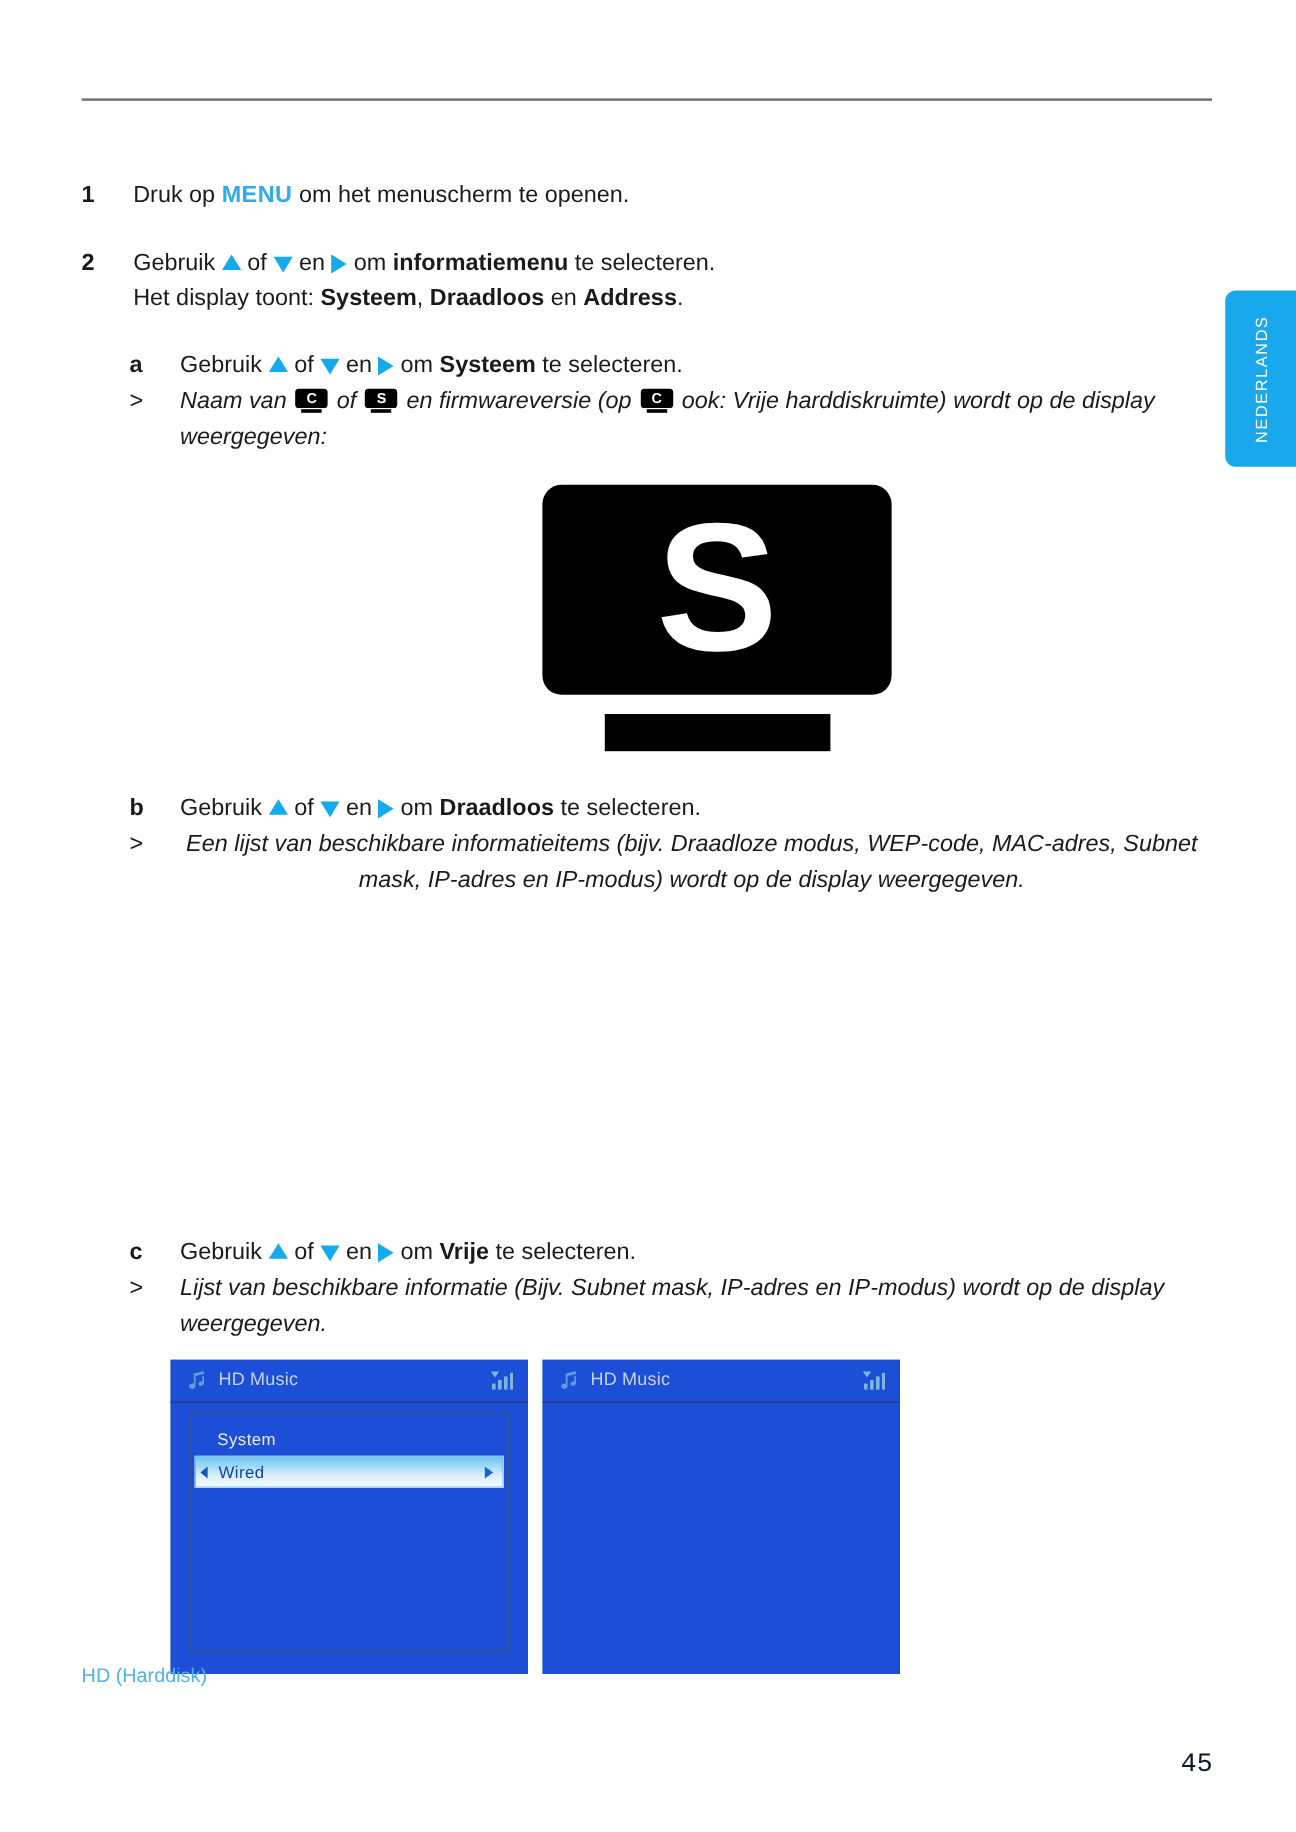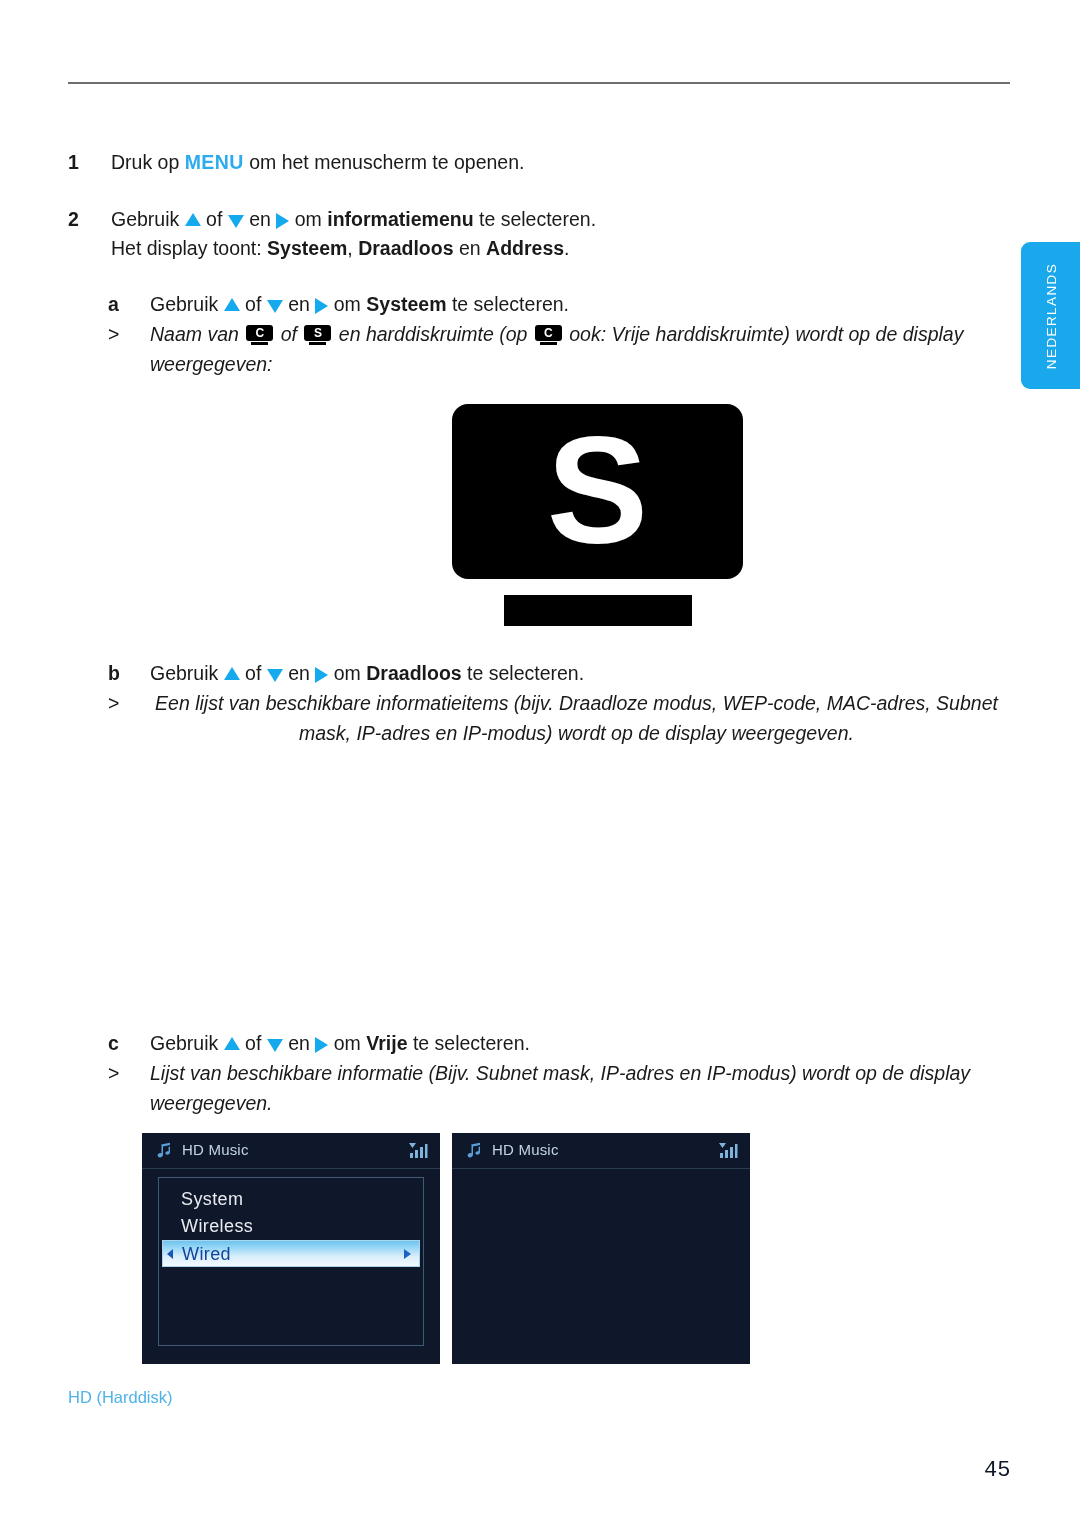"en harddiskruimte (op" span { text: harddiskruimte -> firmwareversie }
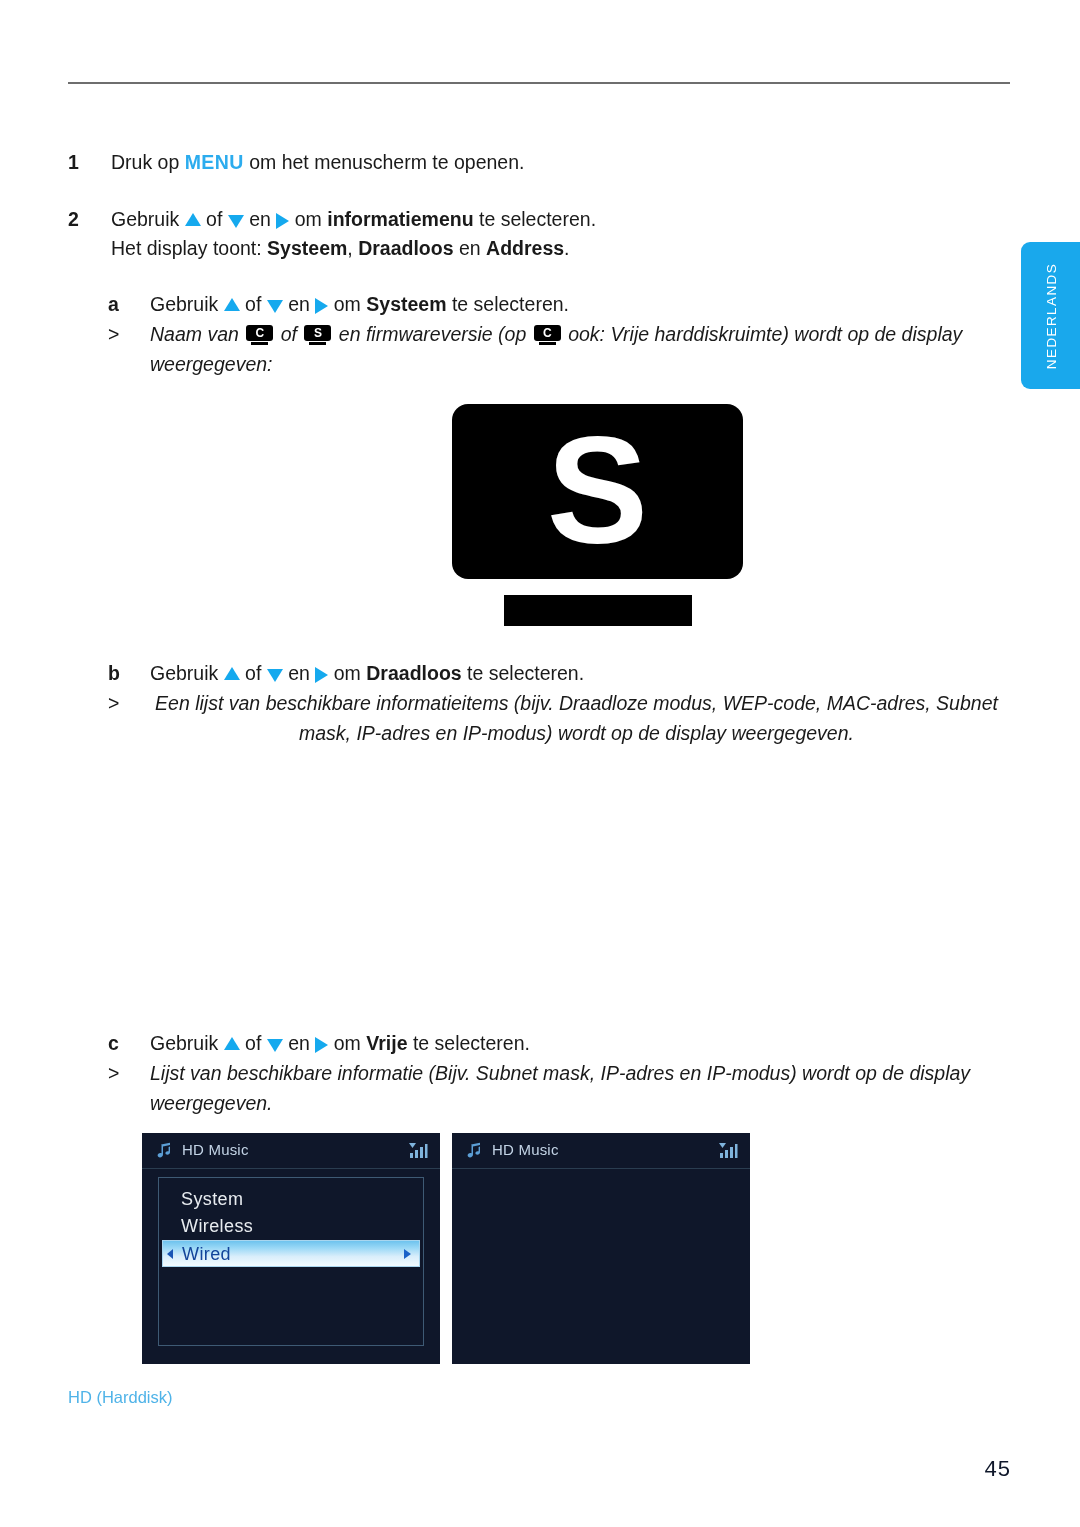"HD Music" .lcd { background: #0f172a -> #1d4ed8; height: 231px -> 262px }
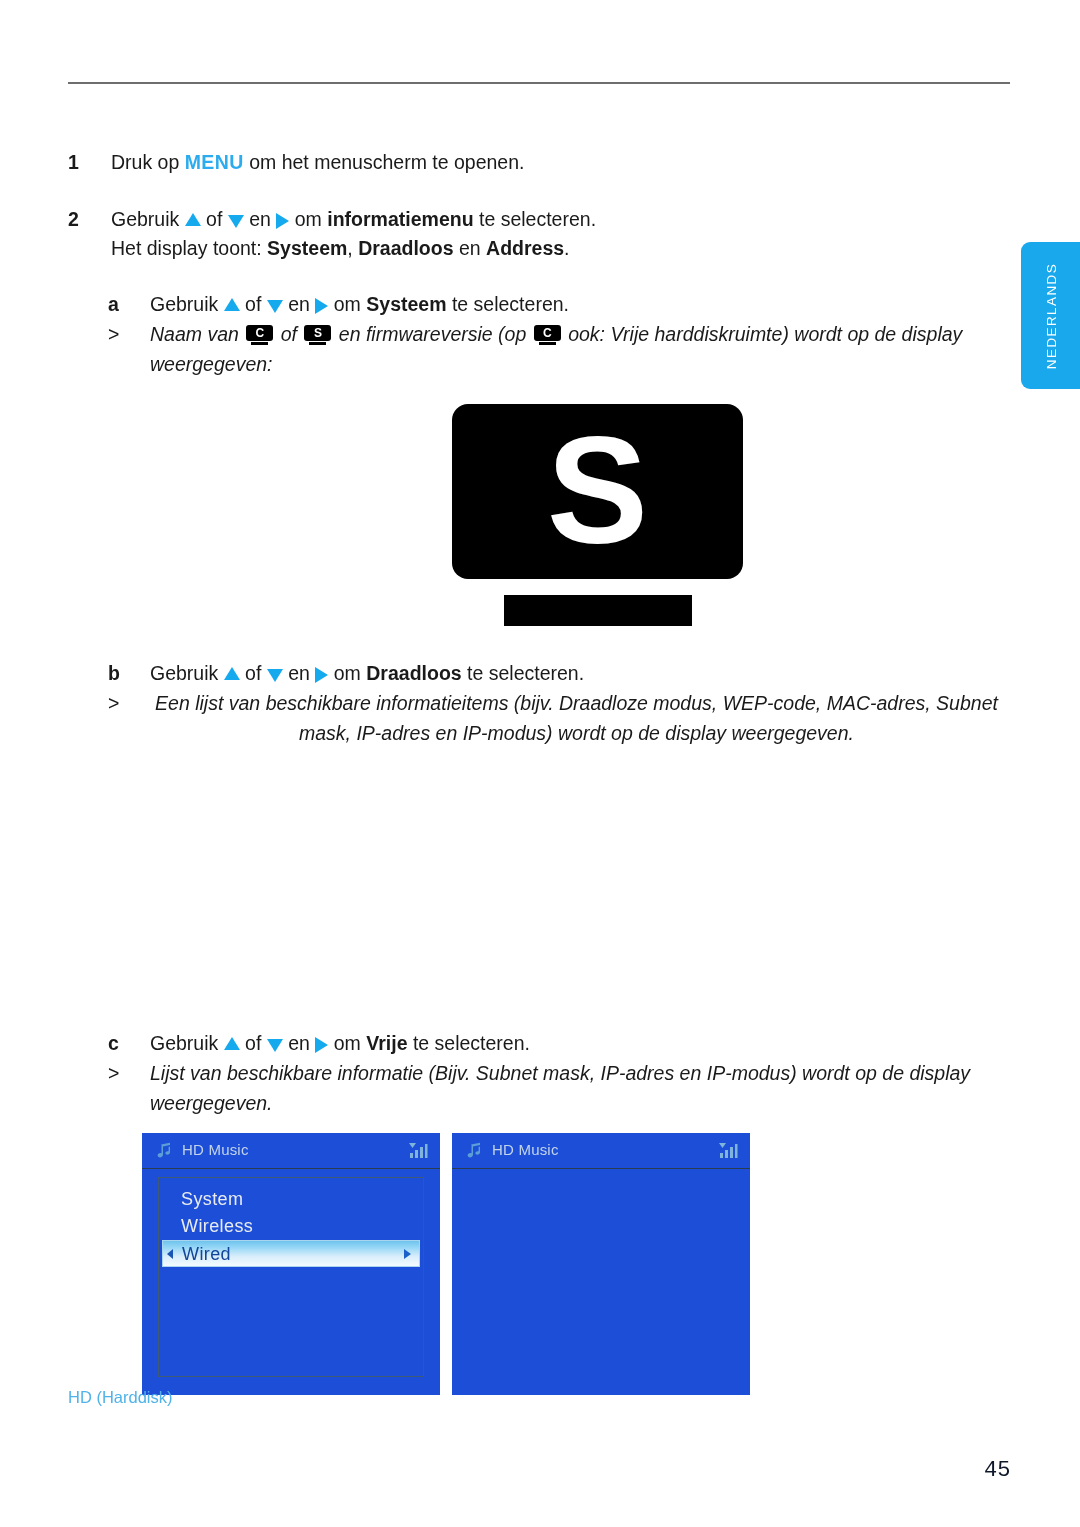"System" .lcd-row { font-size: 18px -> 14px }
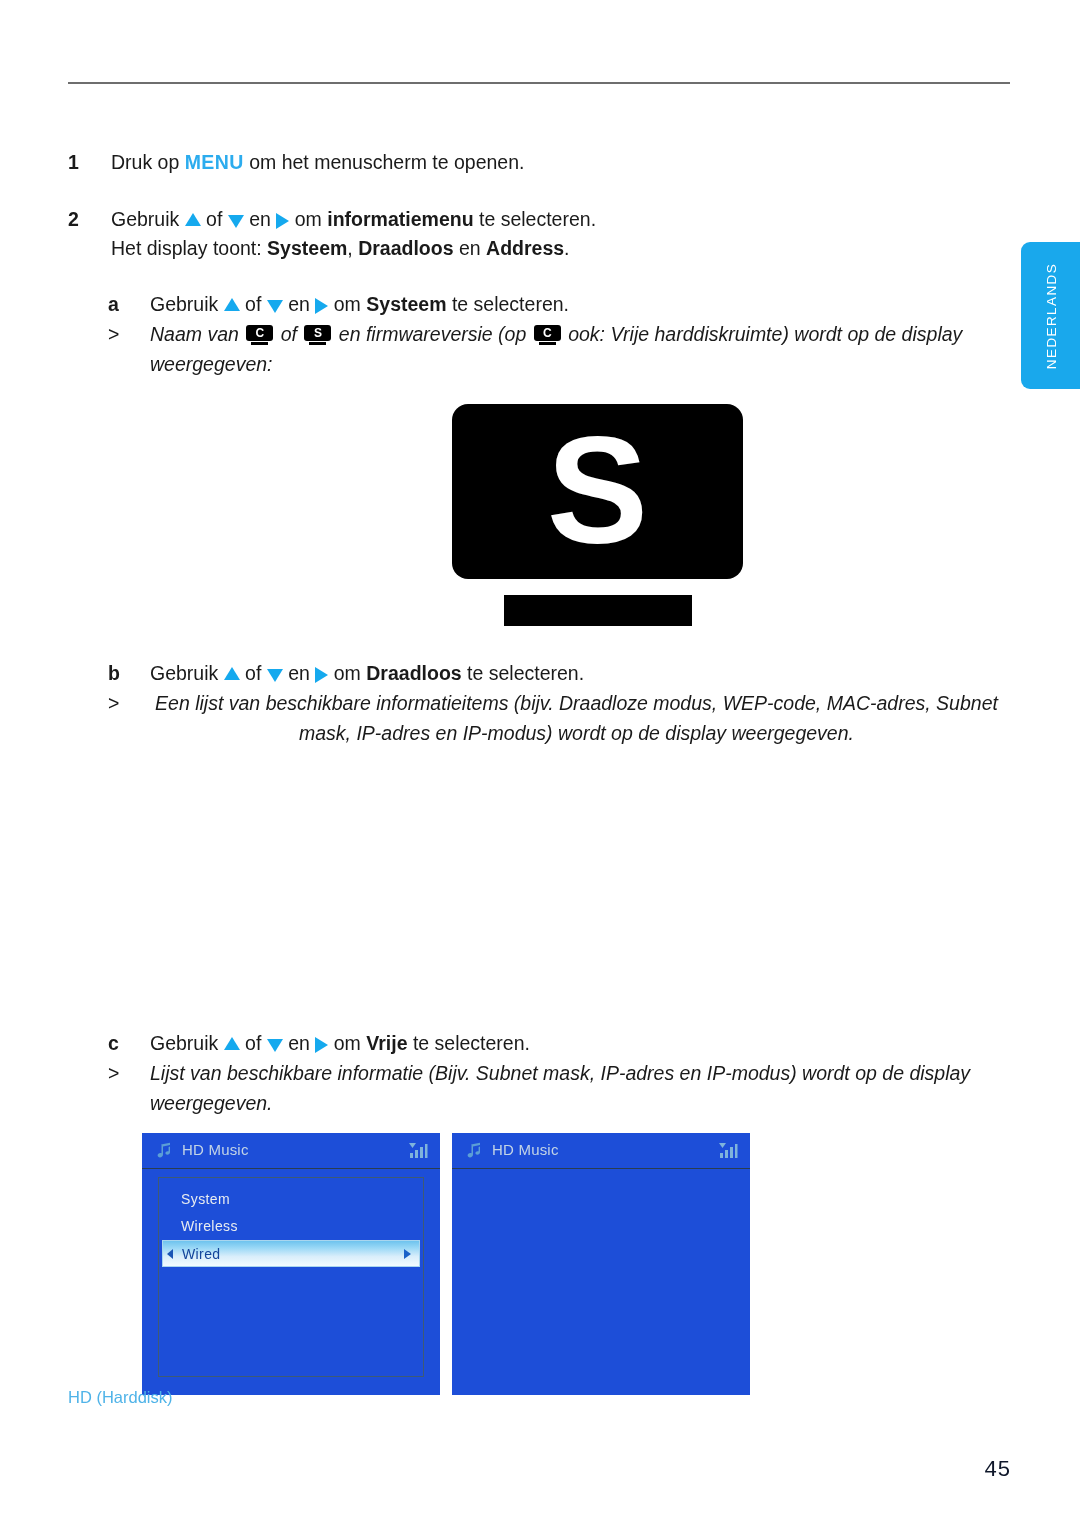"Wireless" div.lcd-row { html: <div>Wireless</div> -> none }
